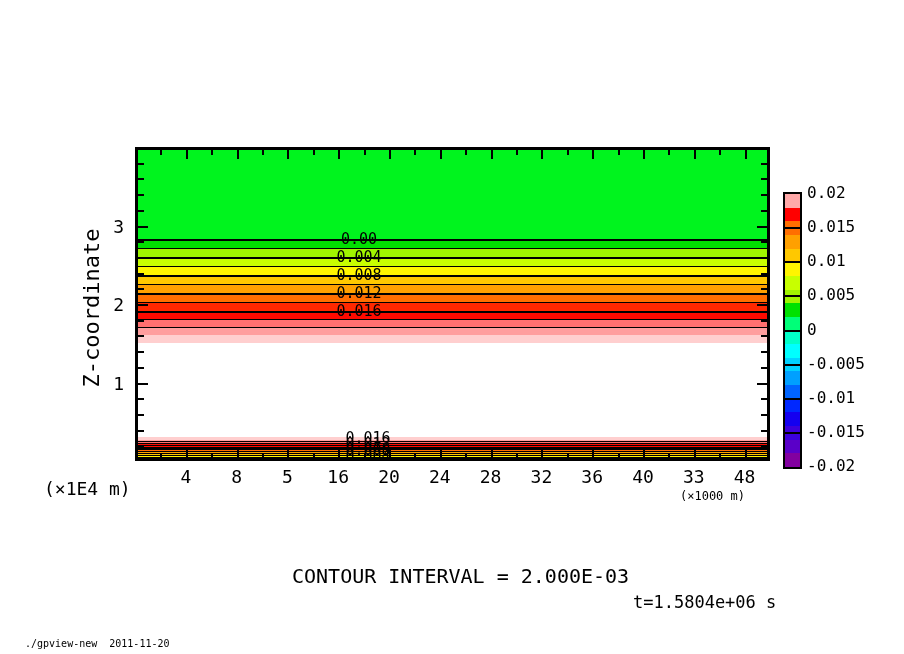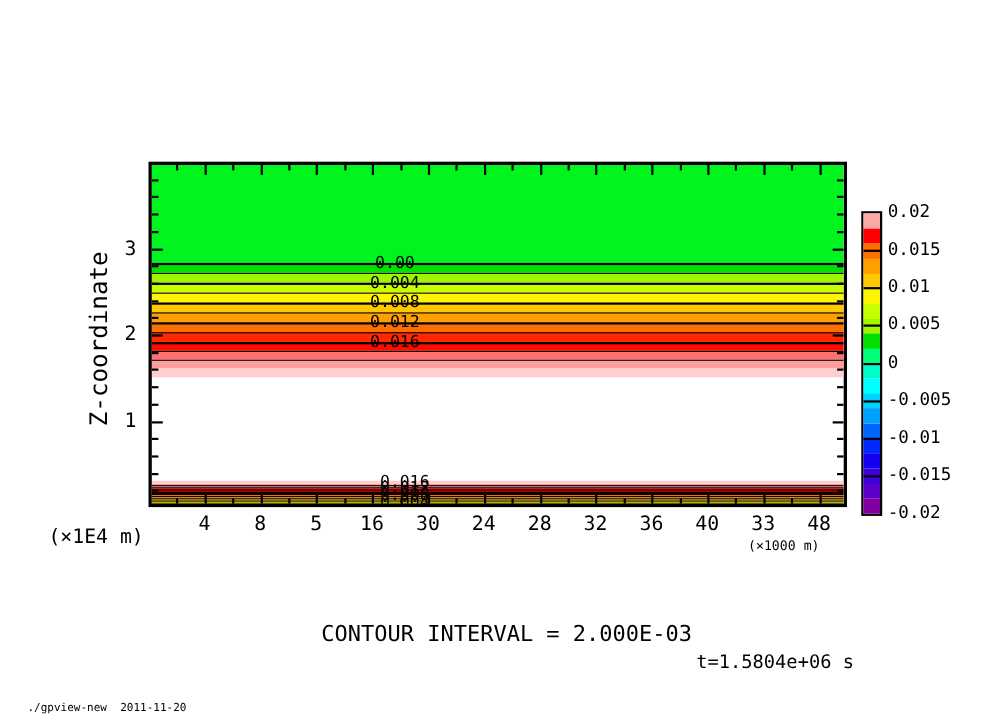"30" div.xticklab { text: 30 -> 20 }
